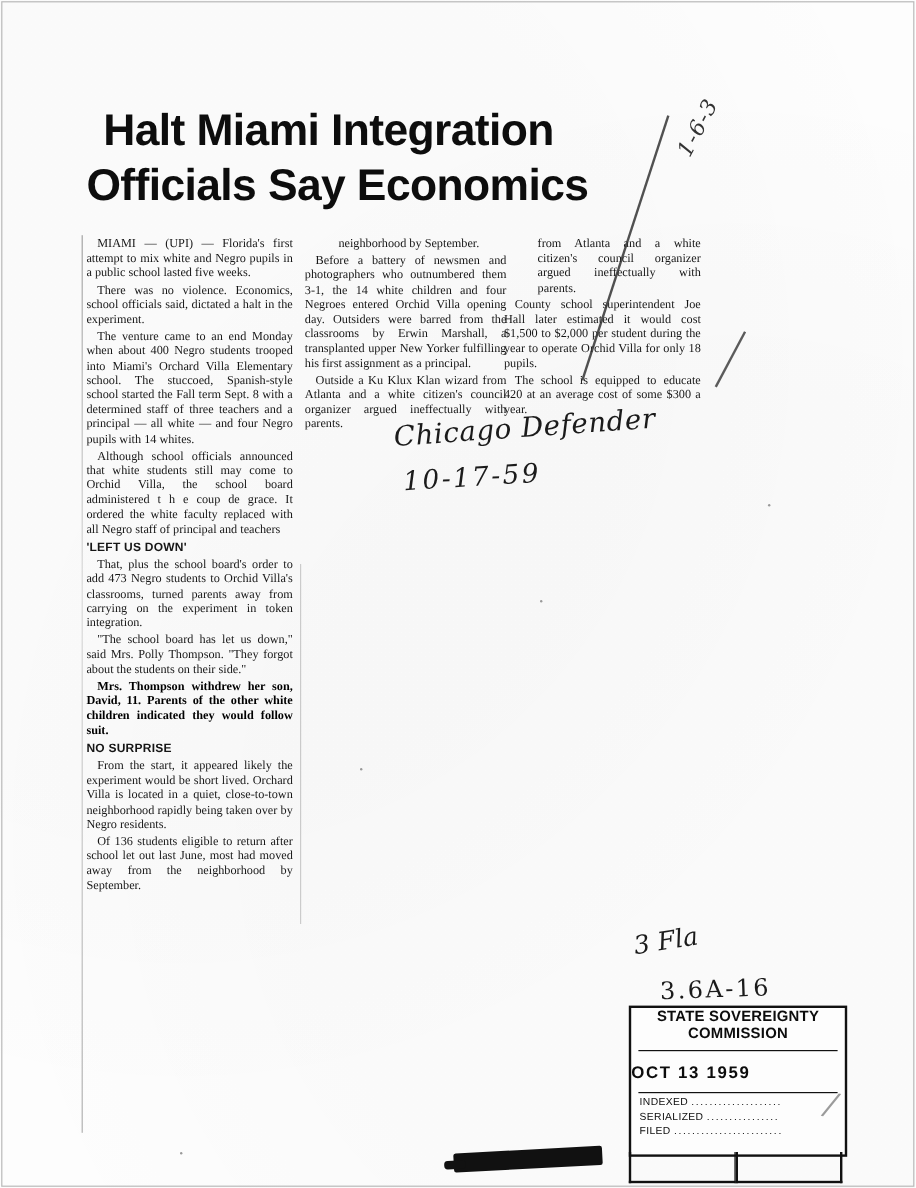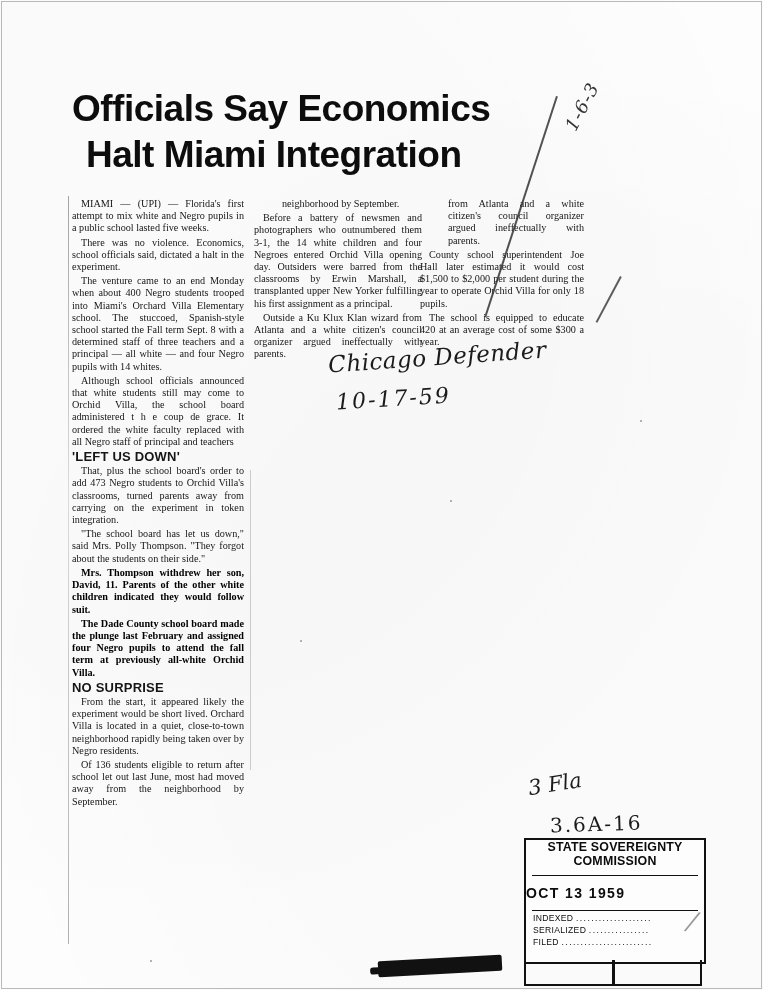"Officials Say Economics" div.headline { order: before "Halt Miami Integration" -> after "Halt Miami Integration" }
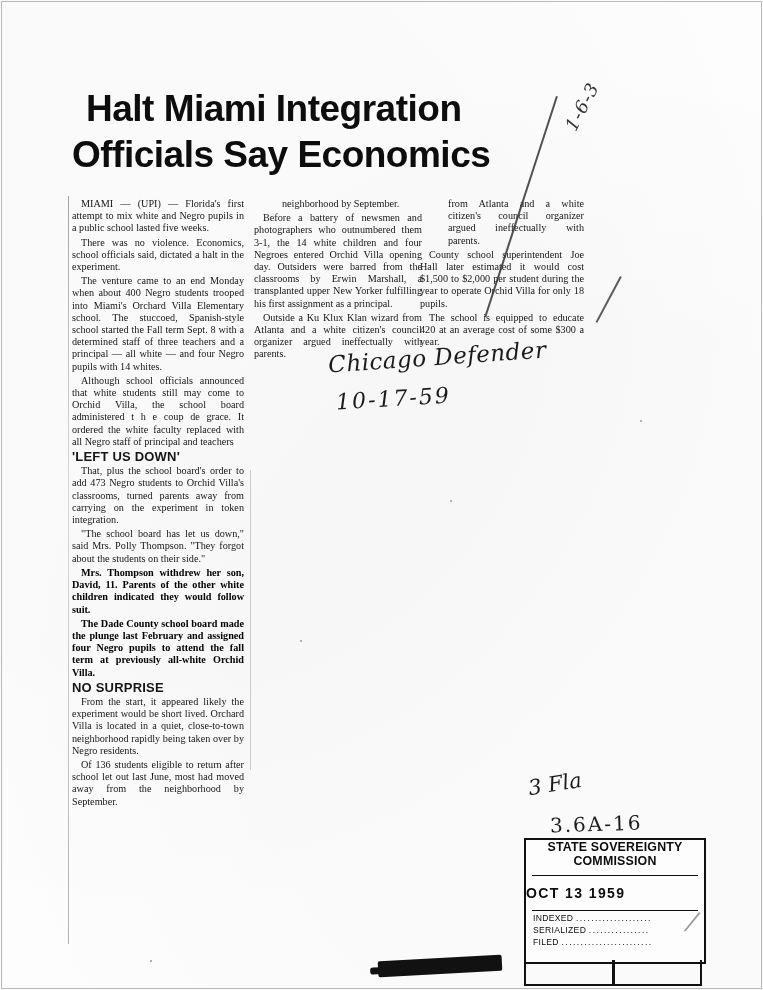"'LEFT US DOWN'" .subhead { font-size: 13px -> 10px }
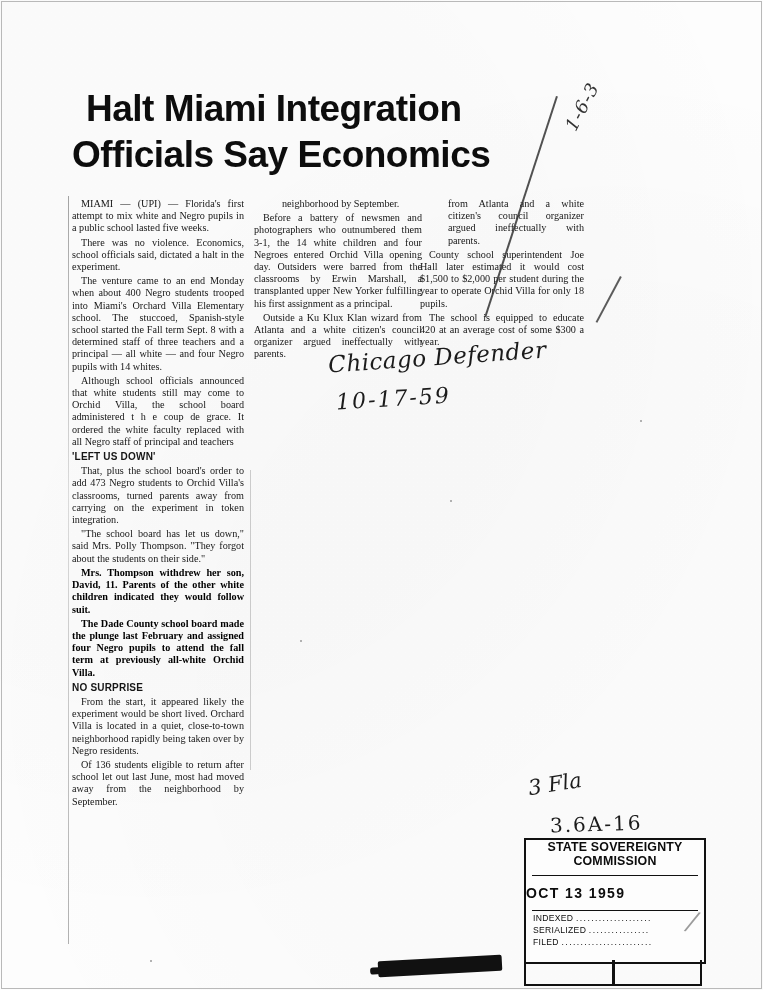"The Dade County school board" p.heavy { html: <p>The Dade County school board made the plunge last February and assigned four Negro pupils to attend the fall term at previously all-white Orchid Villa.</p> -> none }
